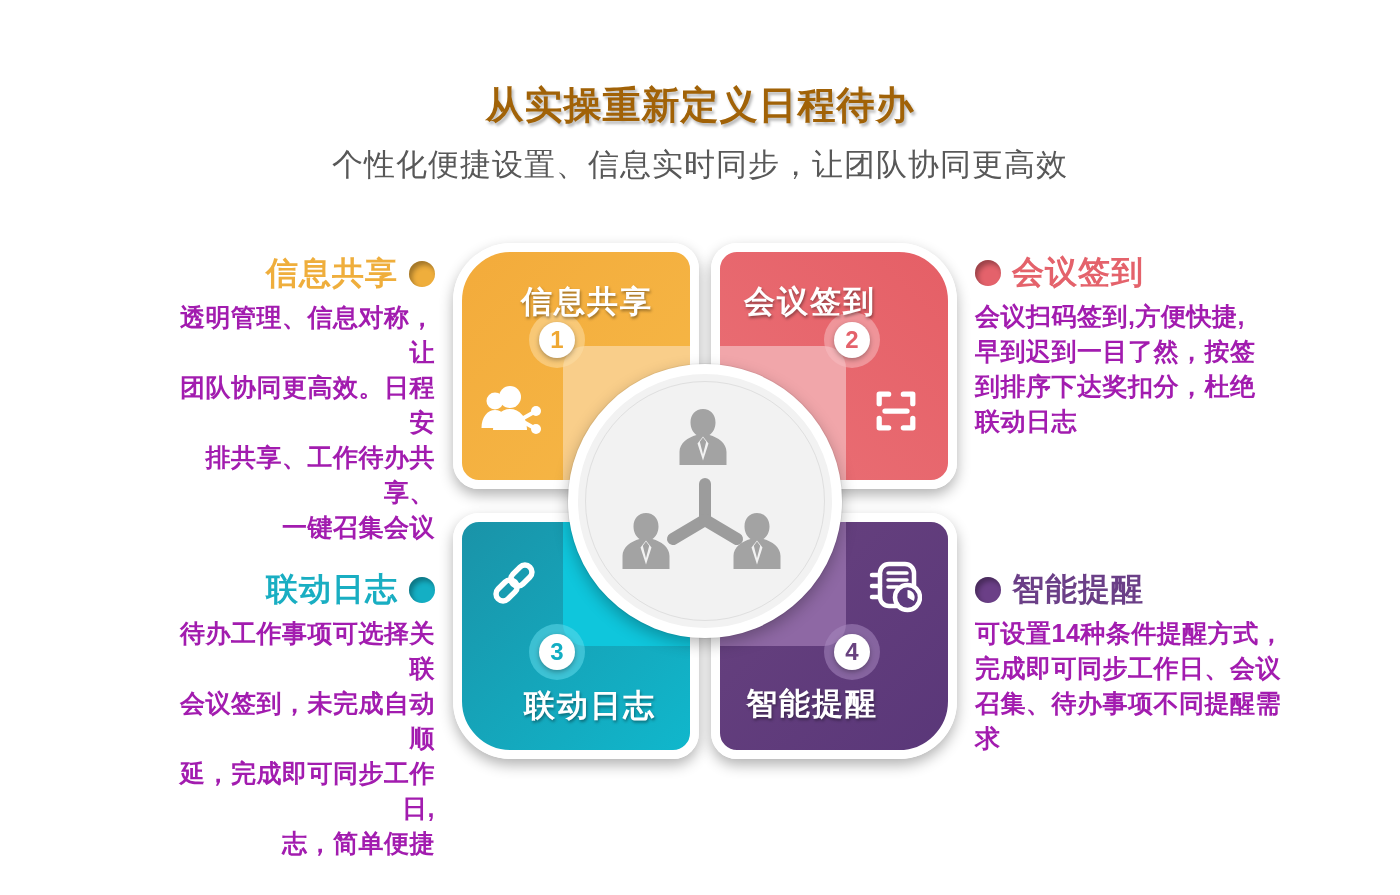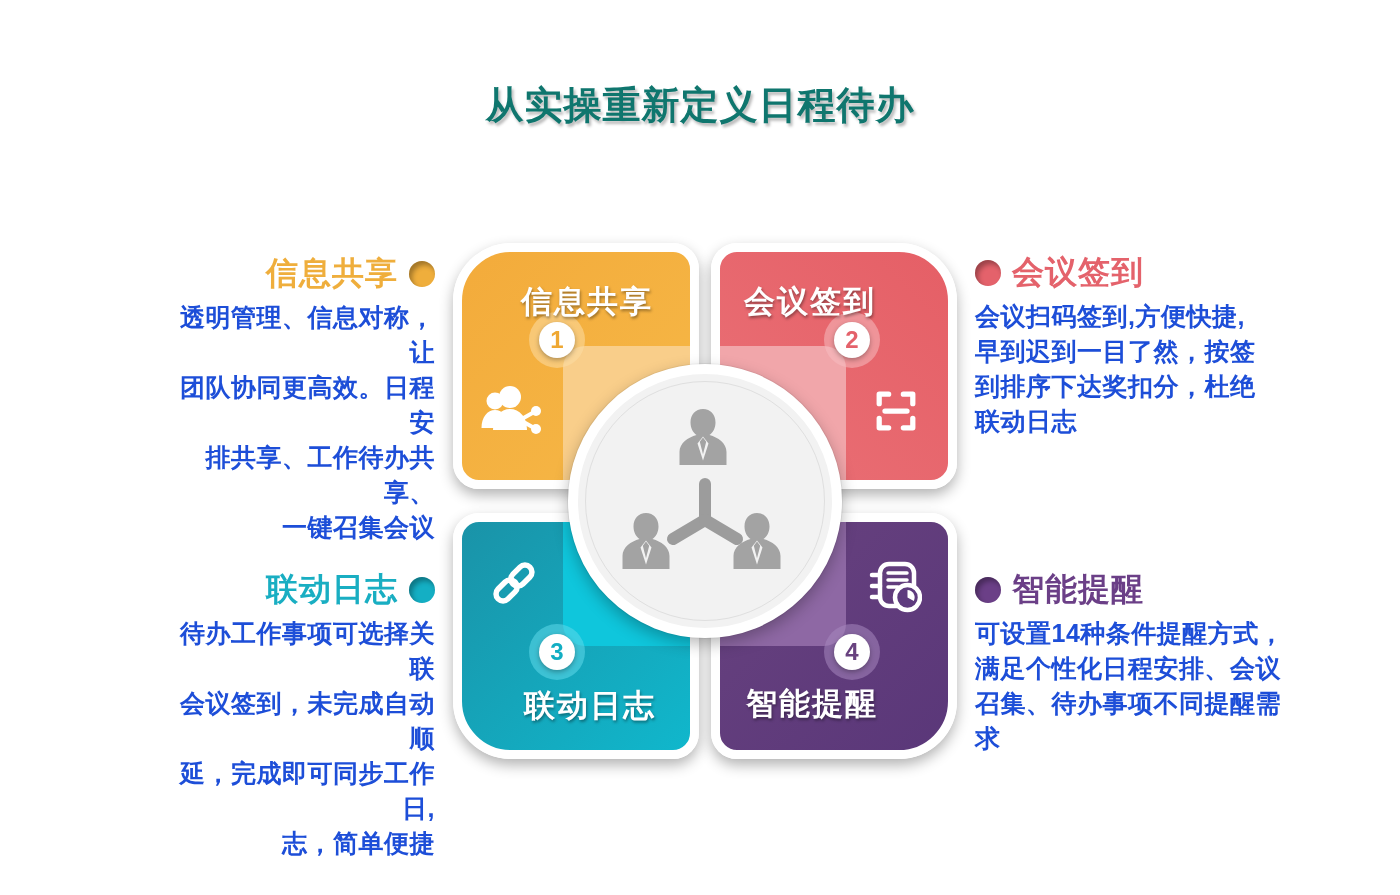"从实操重新定义日程待办" .title { color: #0f766e -> #a16207 }
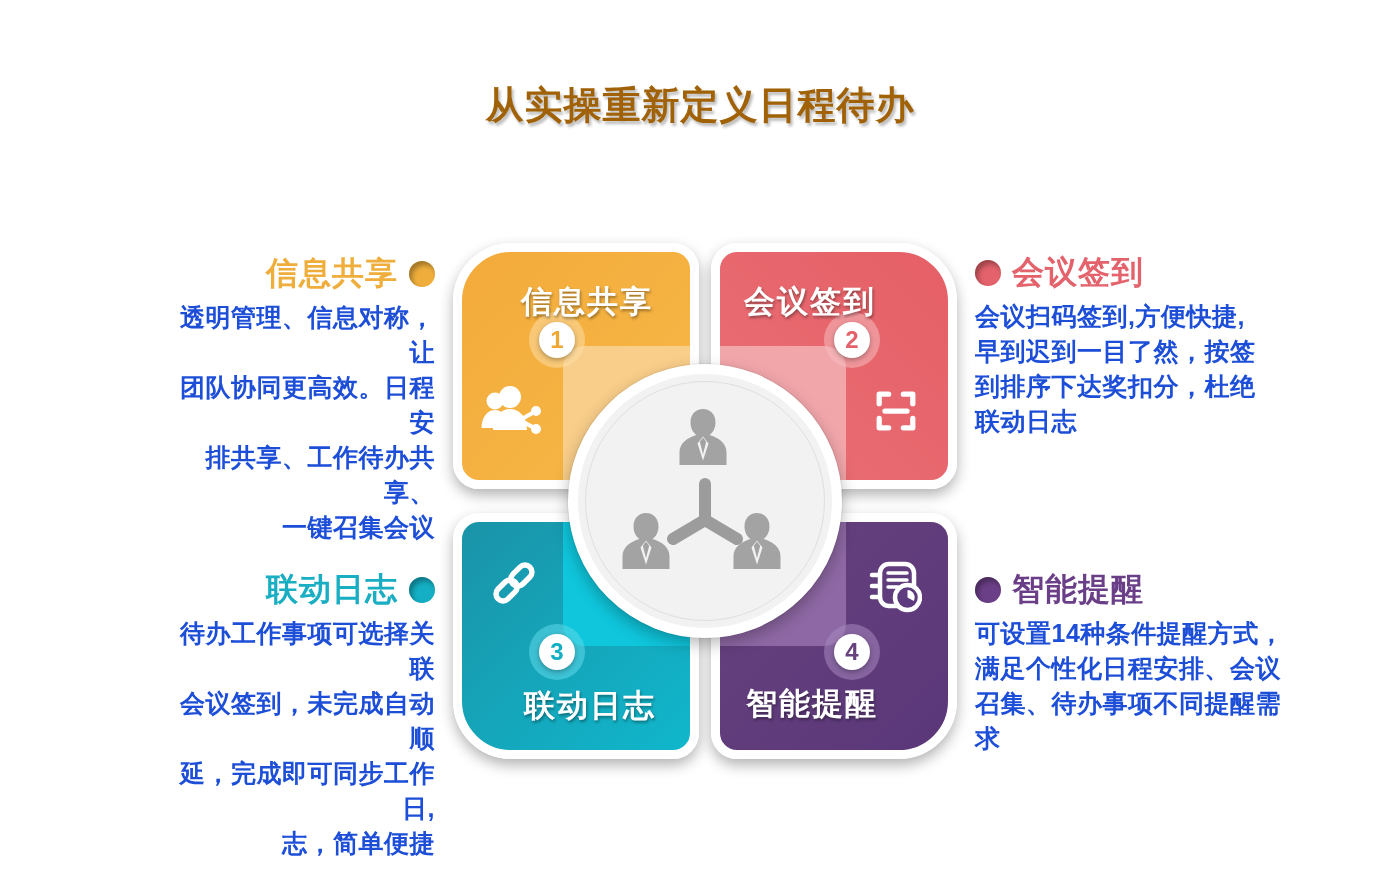"个性化便捷设置、信息实时同步，让团队协同更高效" div.subtitle { html: none -> <div>个性化便捷设置、信息实时同步，让团队协同更高效</div> }
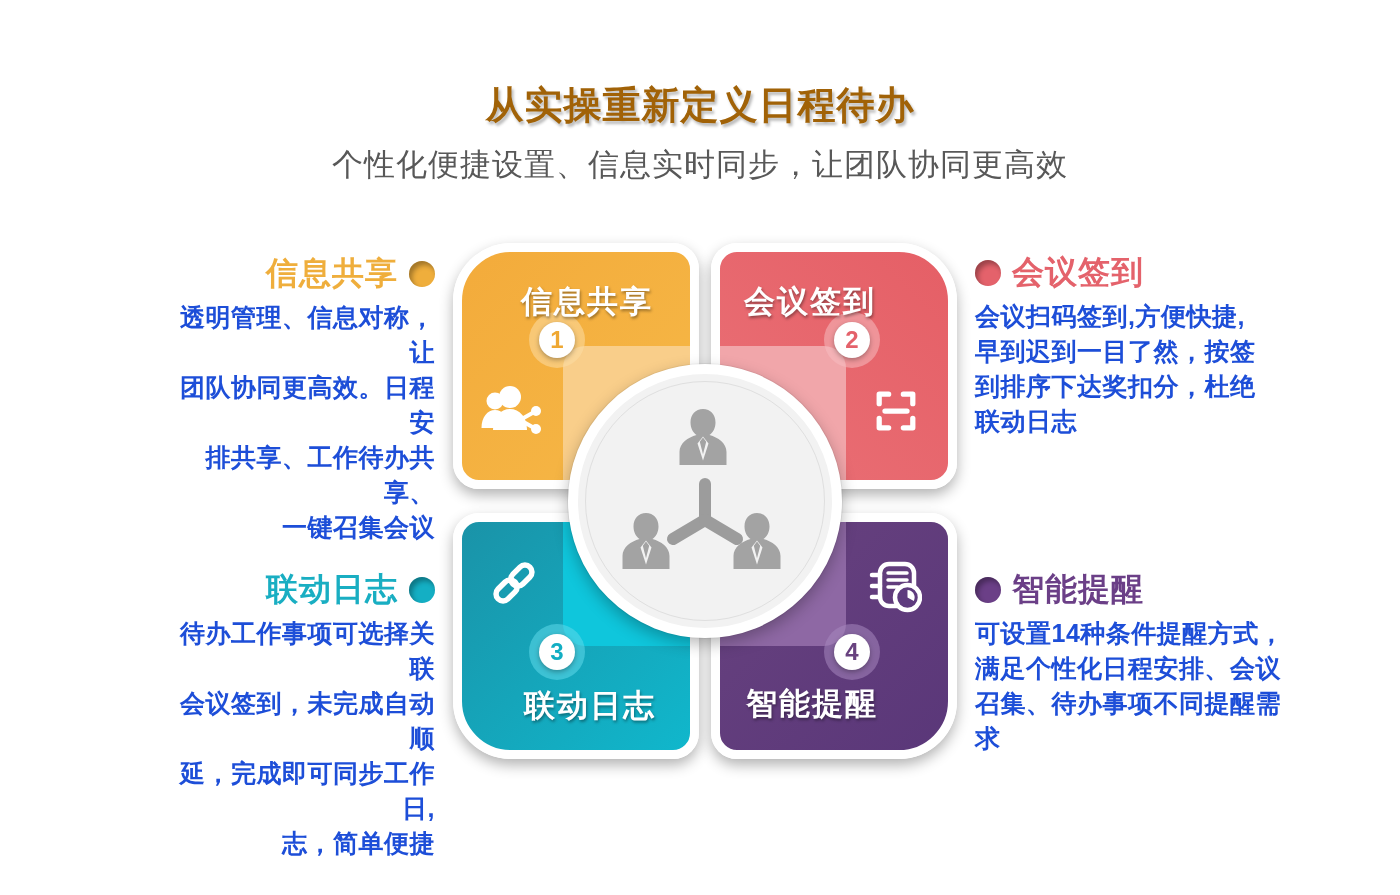"透明管理、信息对称，让" .co-body { color: #1d4ed8 -> #a21caf }
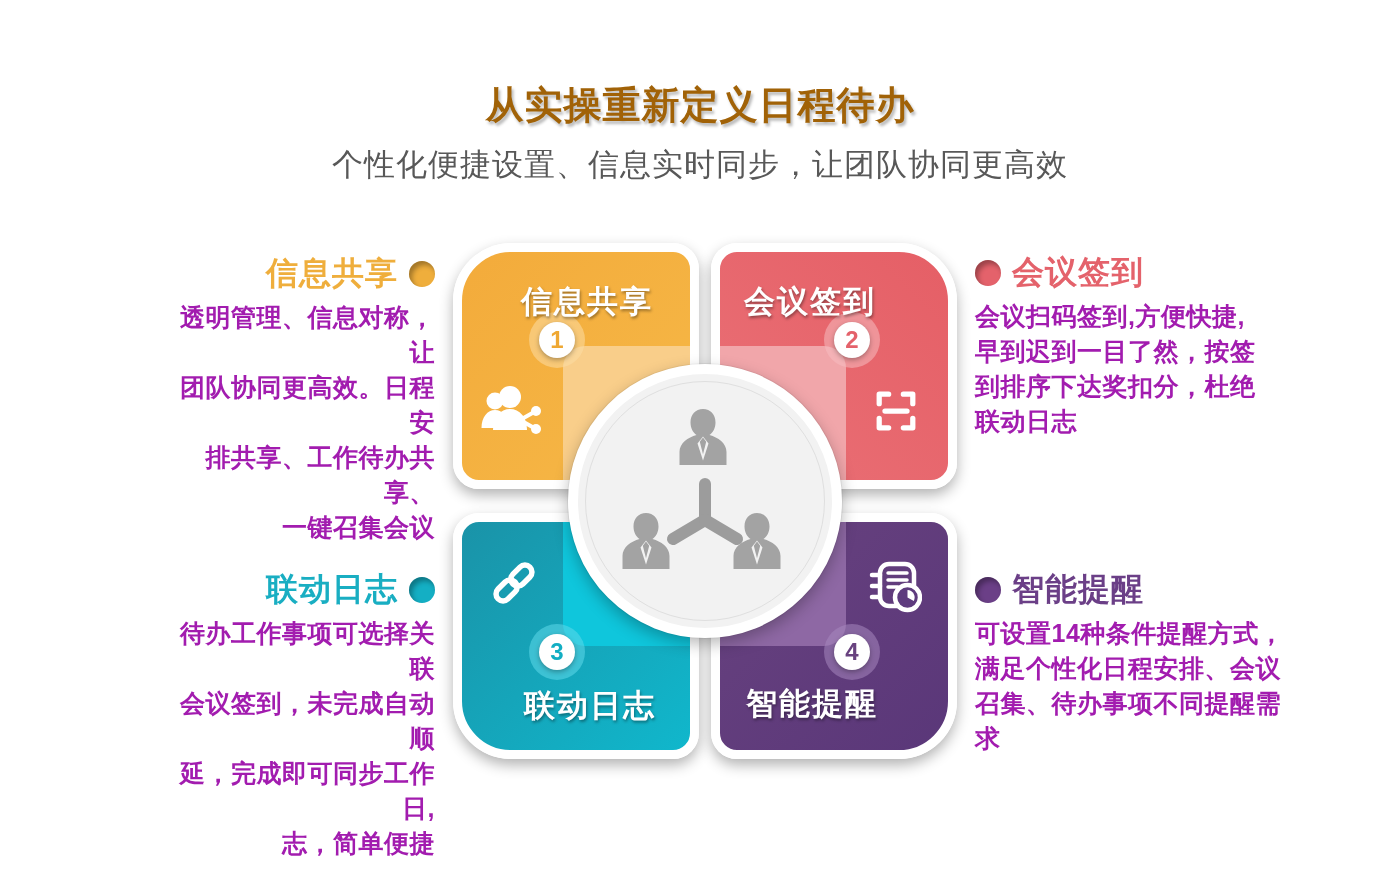"可设置14种条件提醒方式，" p.co-body { text: 满足个性化日程安排 -> 完成即可同步工作日 }
